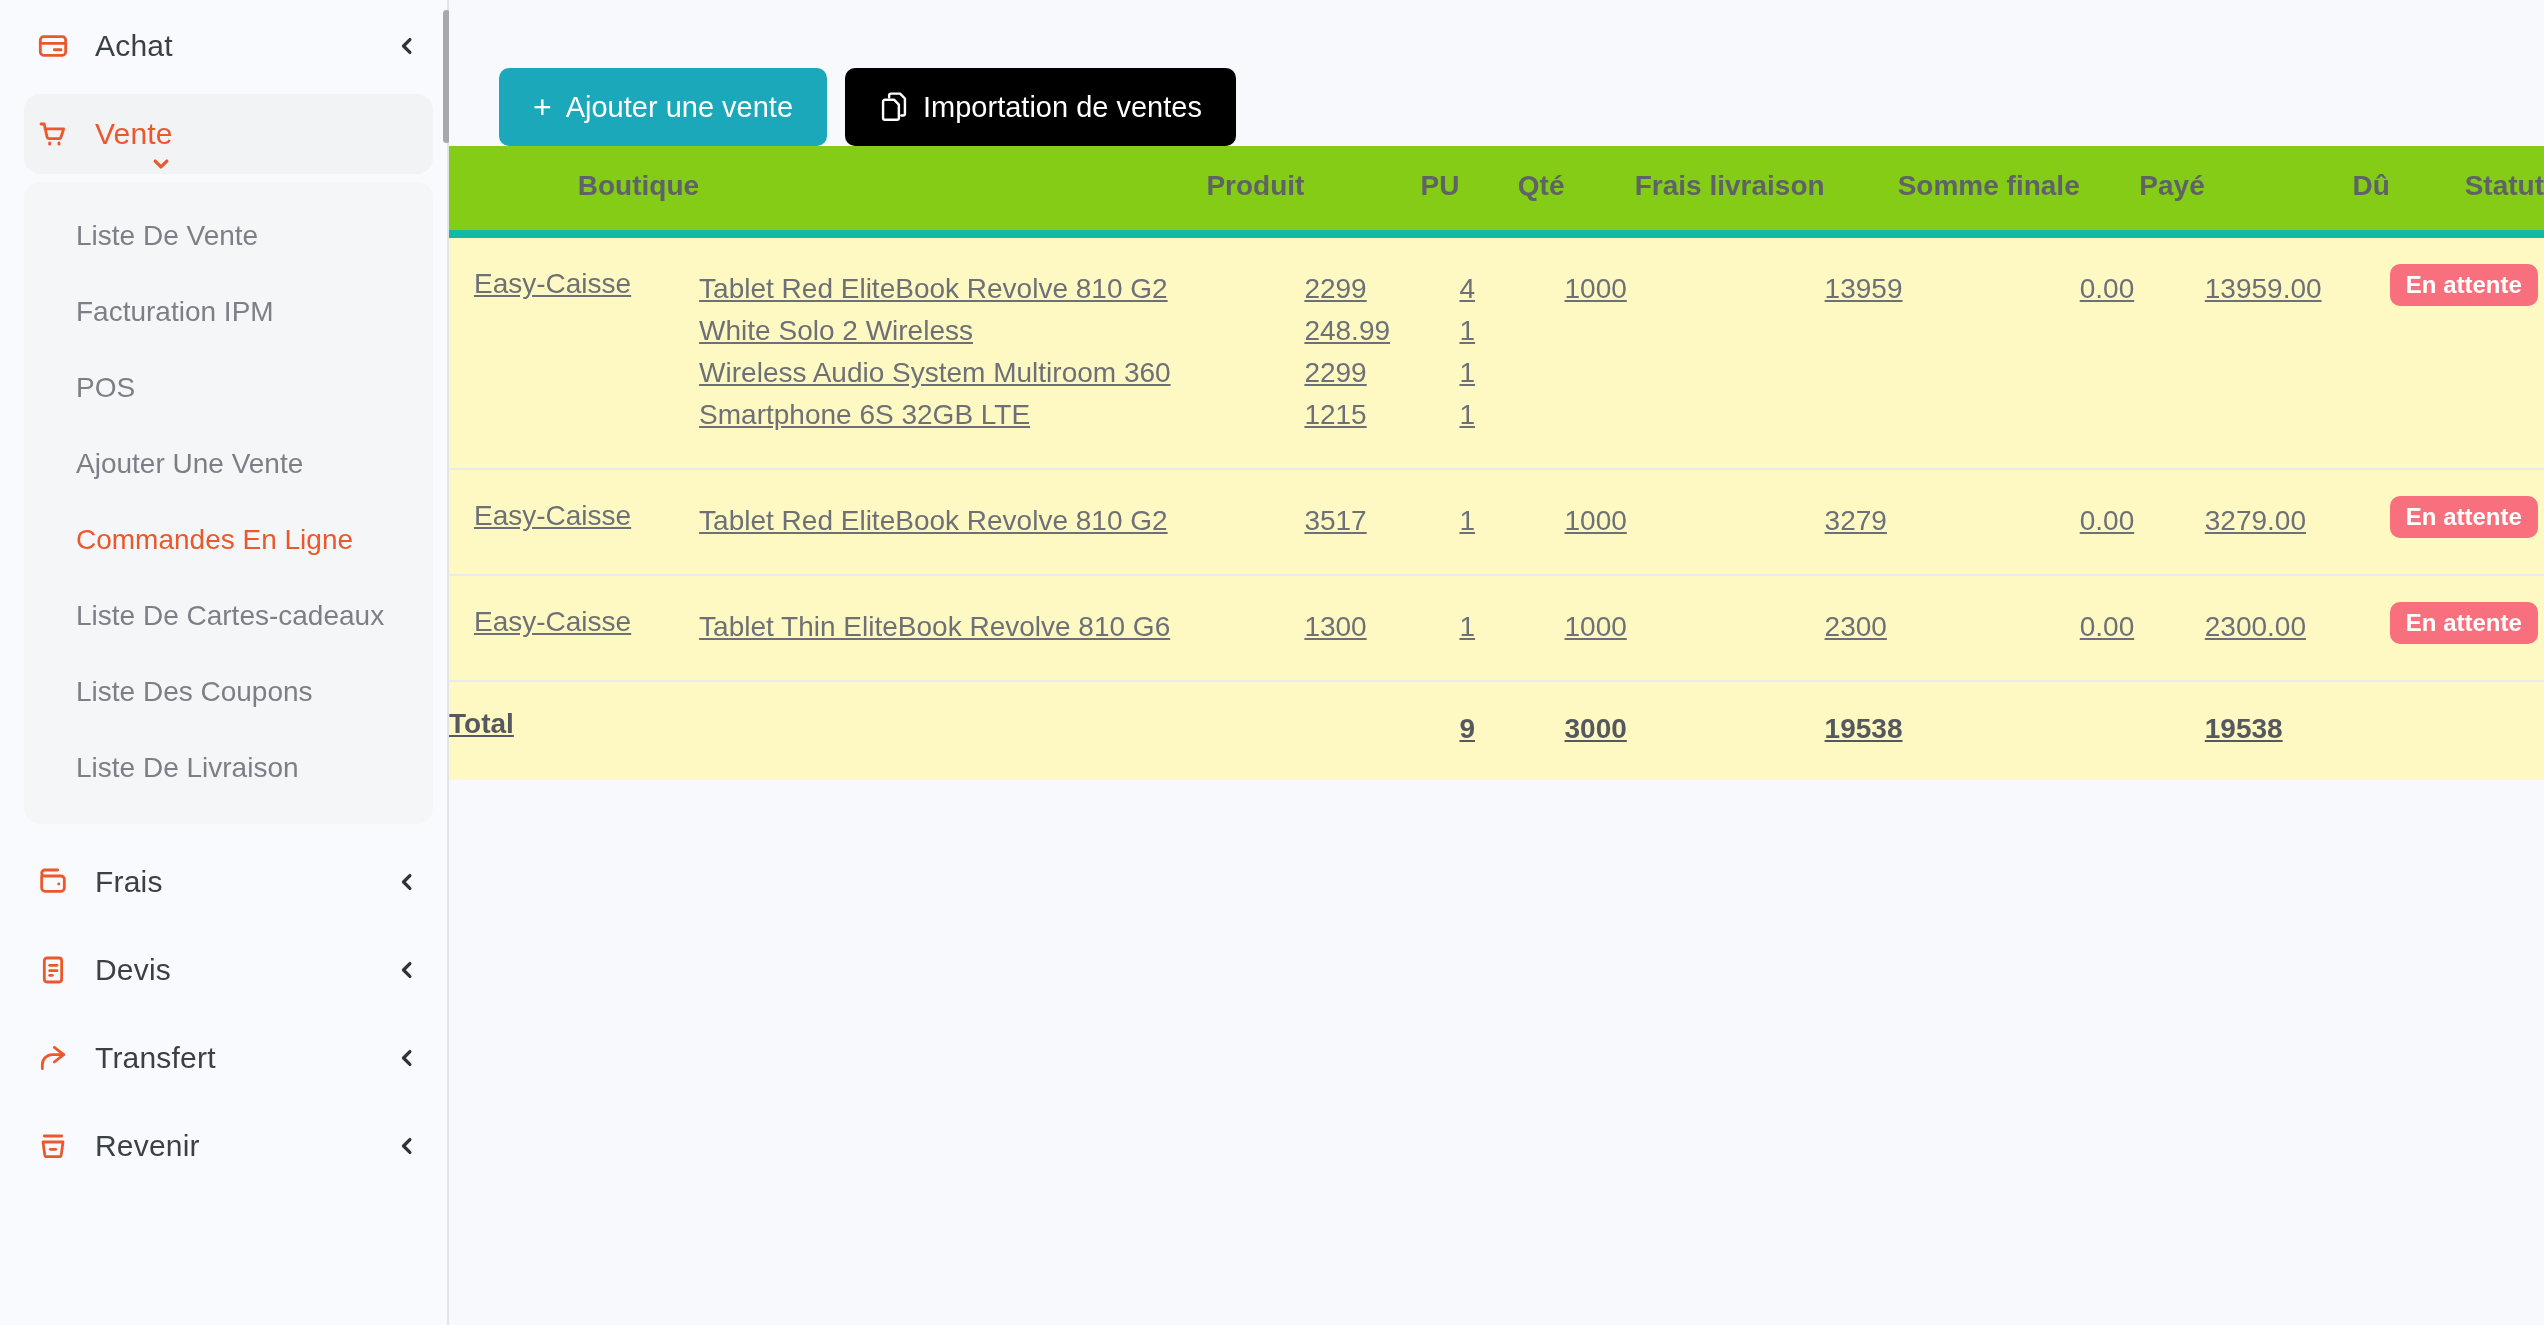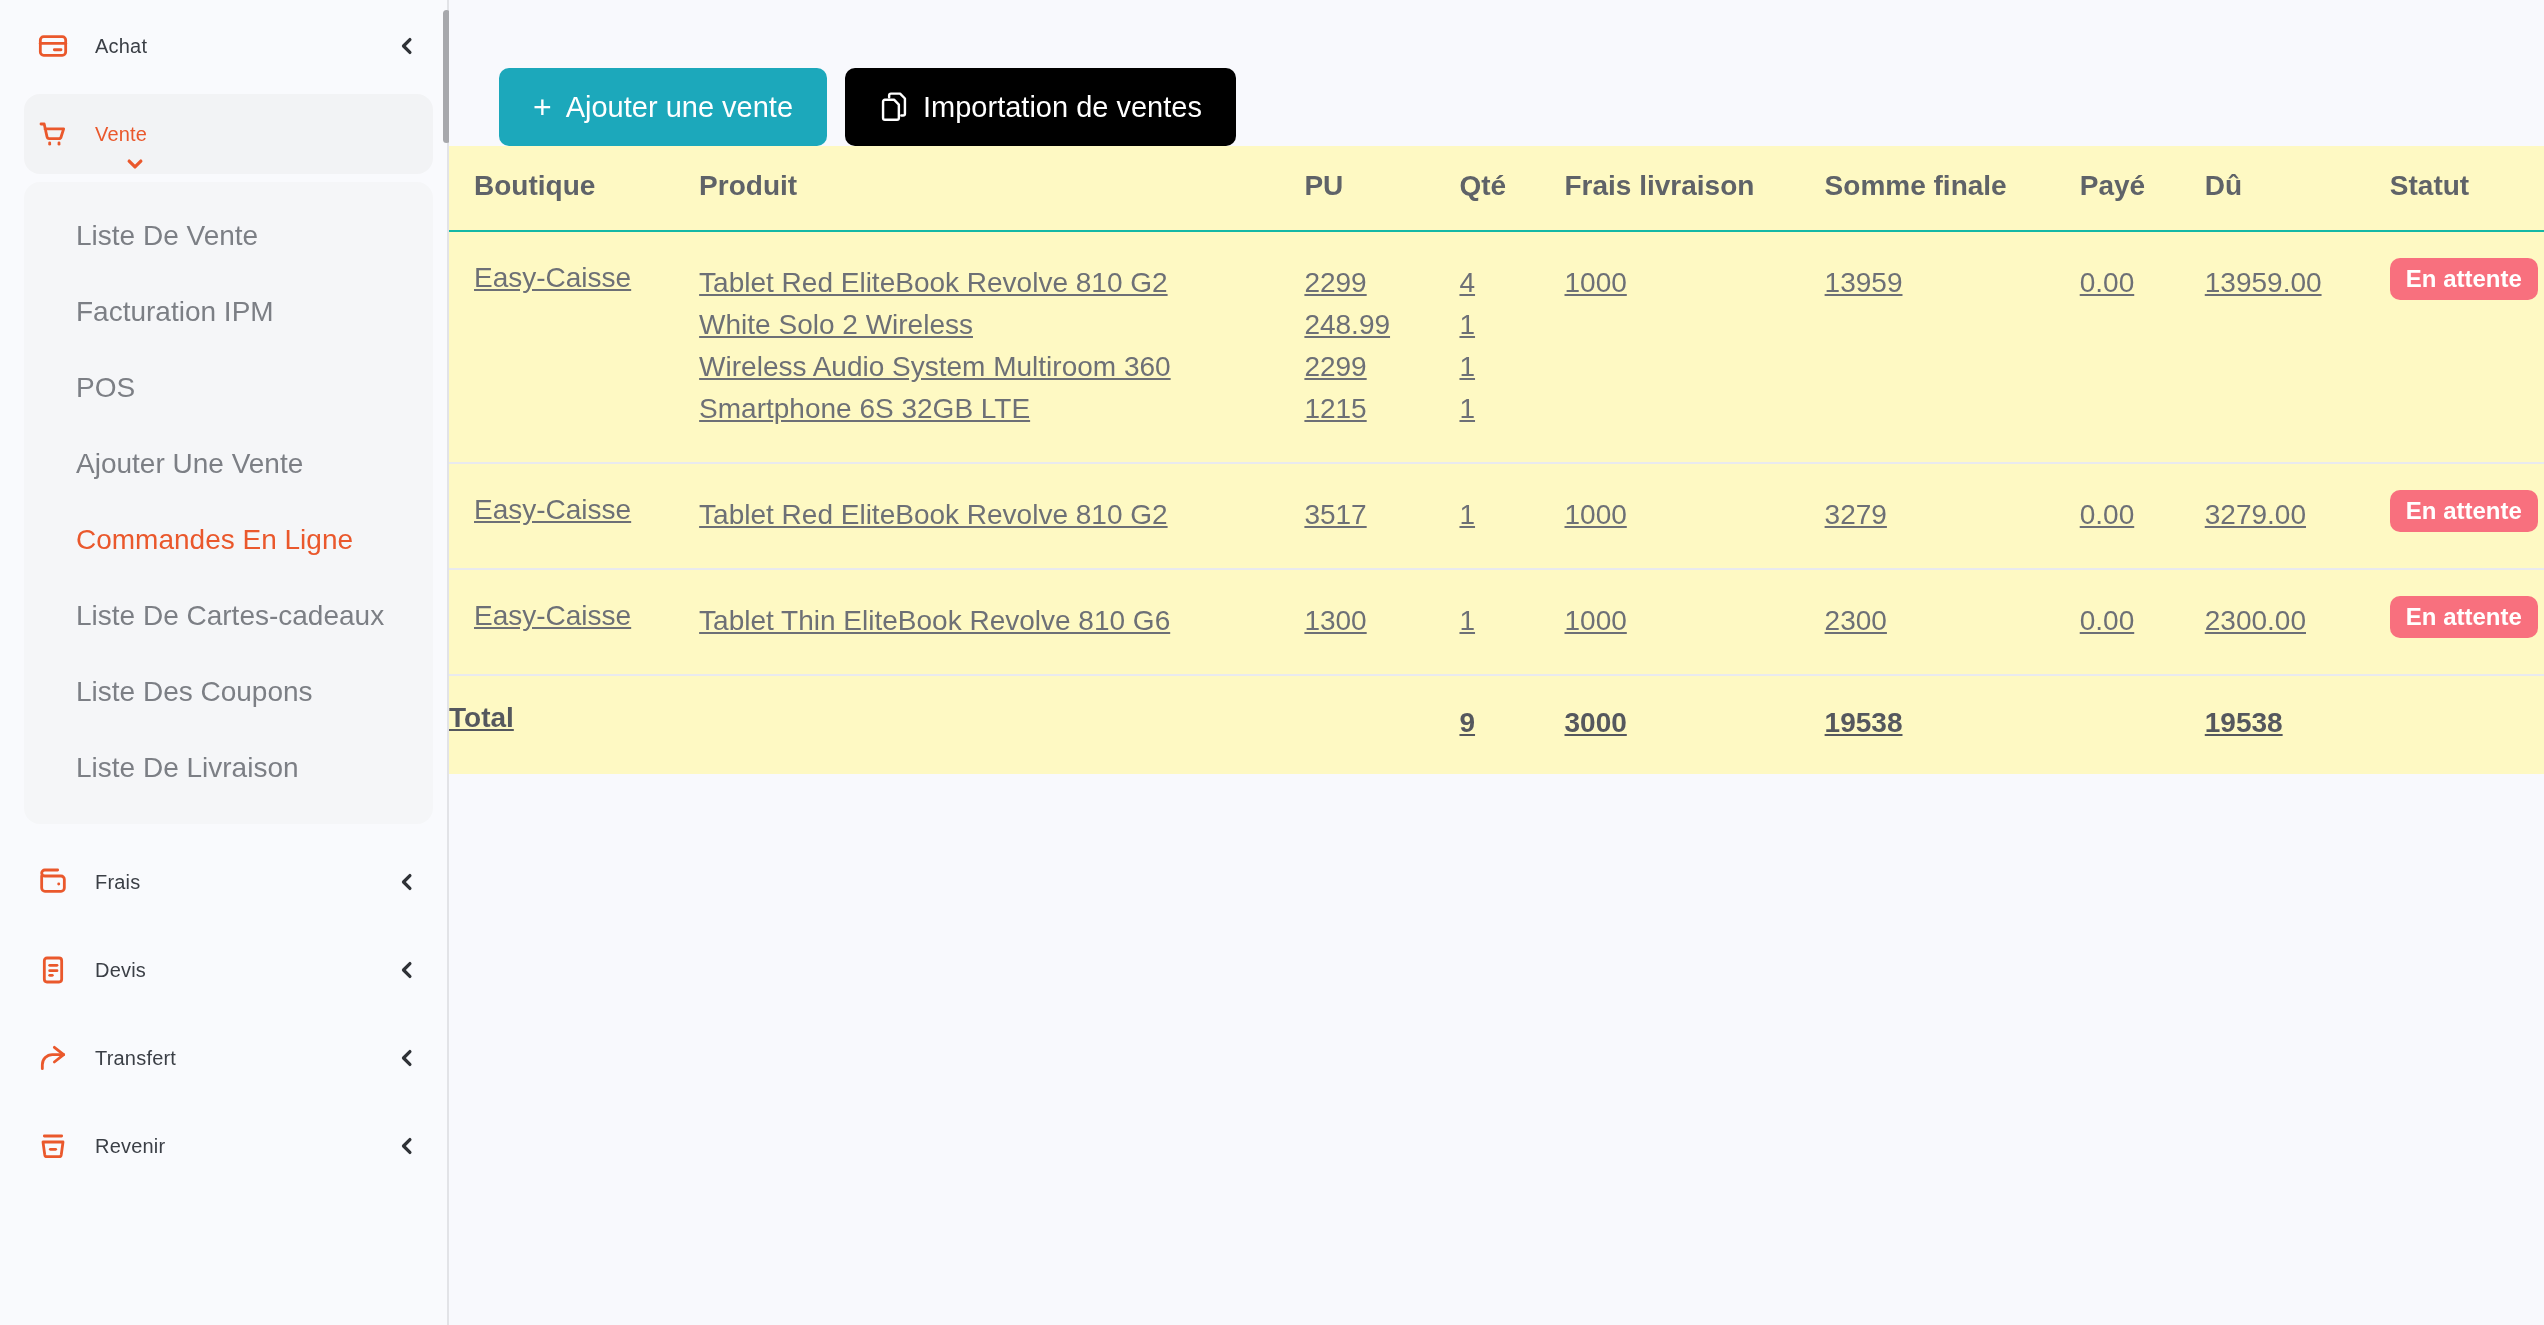"Achat" .nav-item .nv-label { font-size: 20px -> 30px }
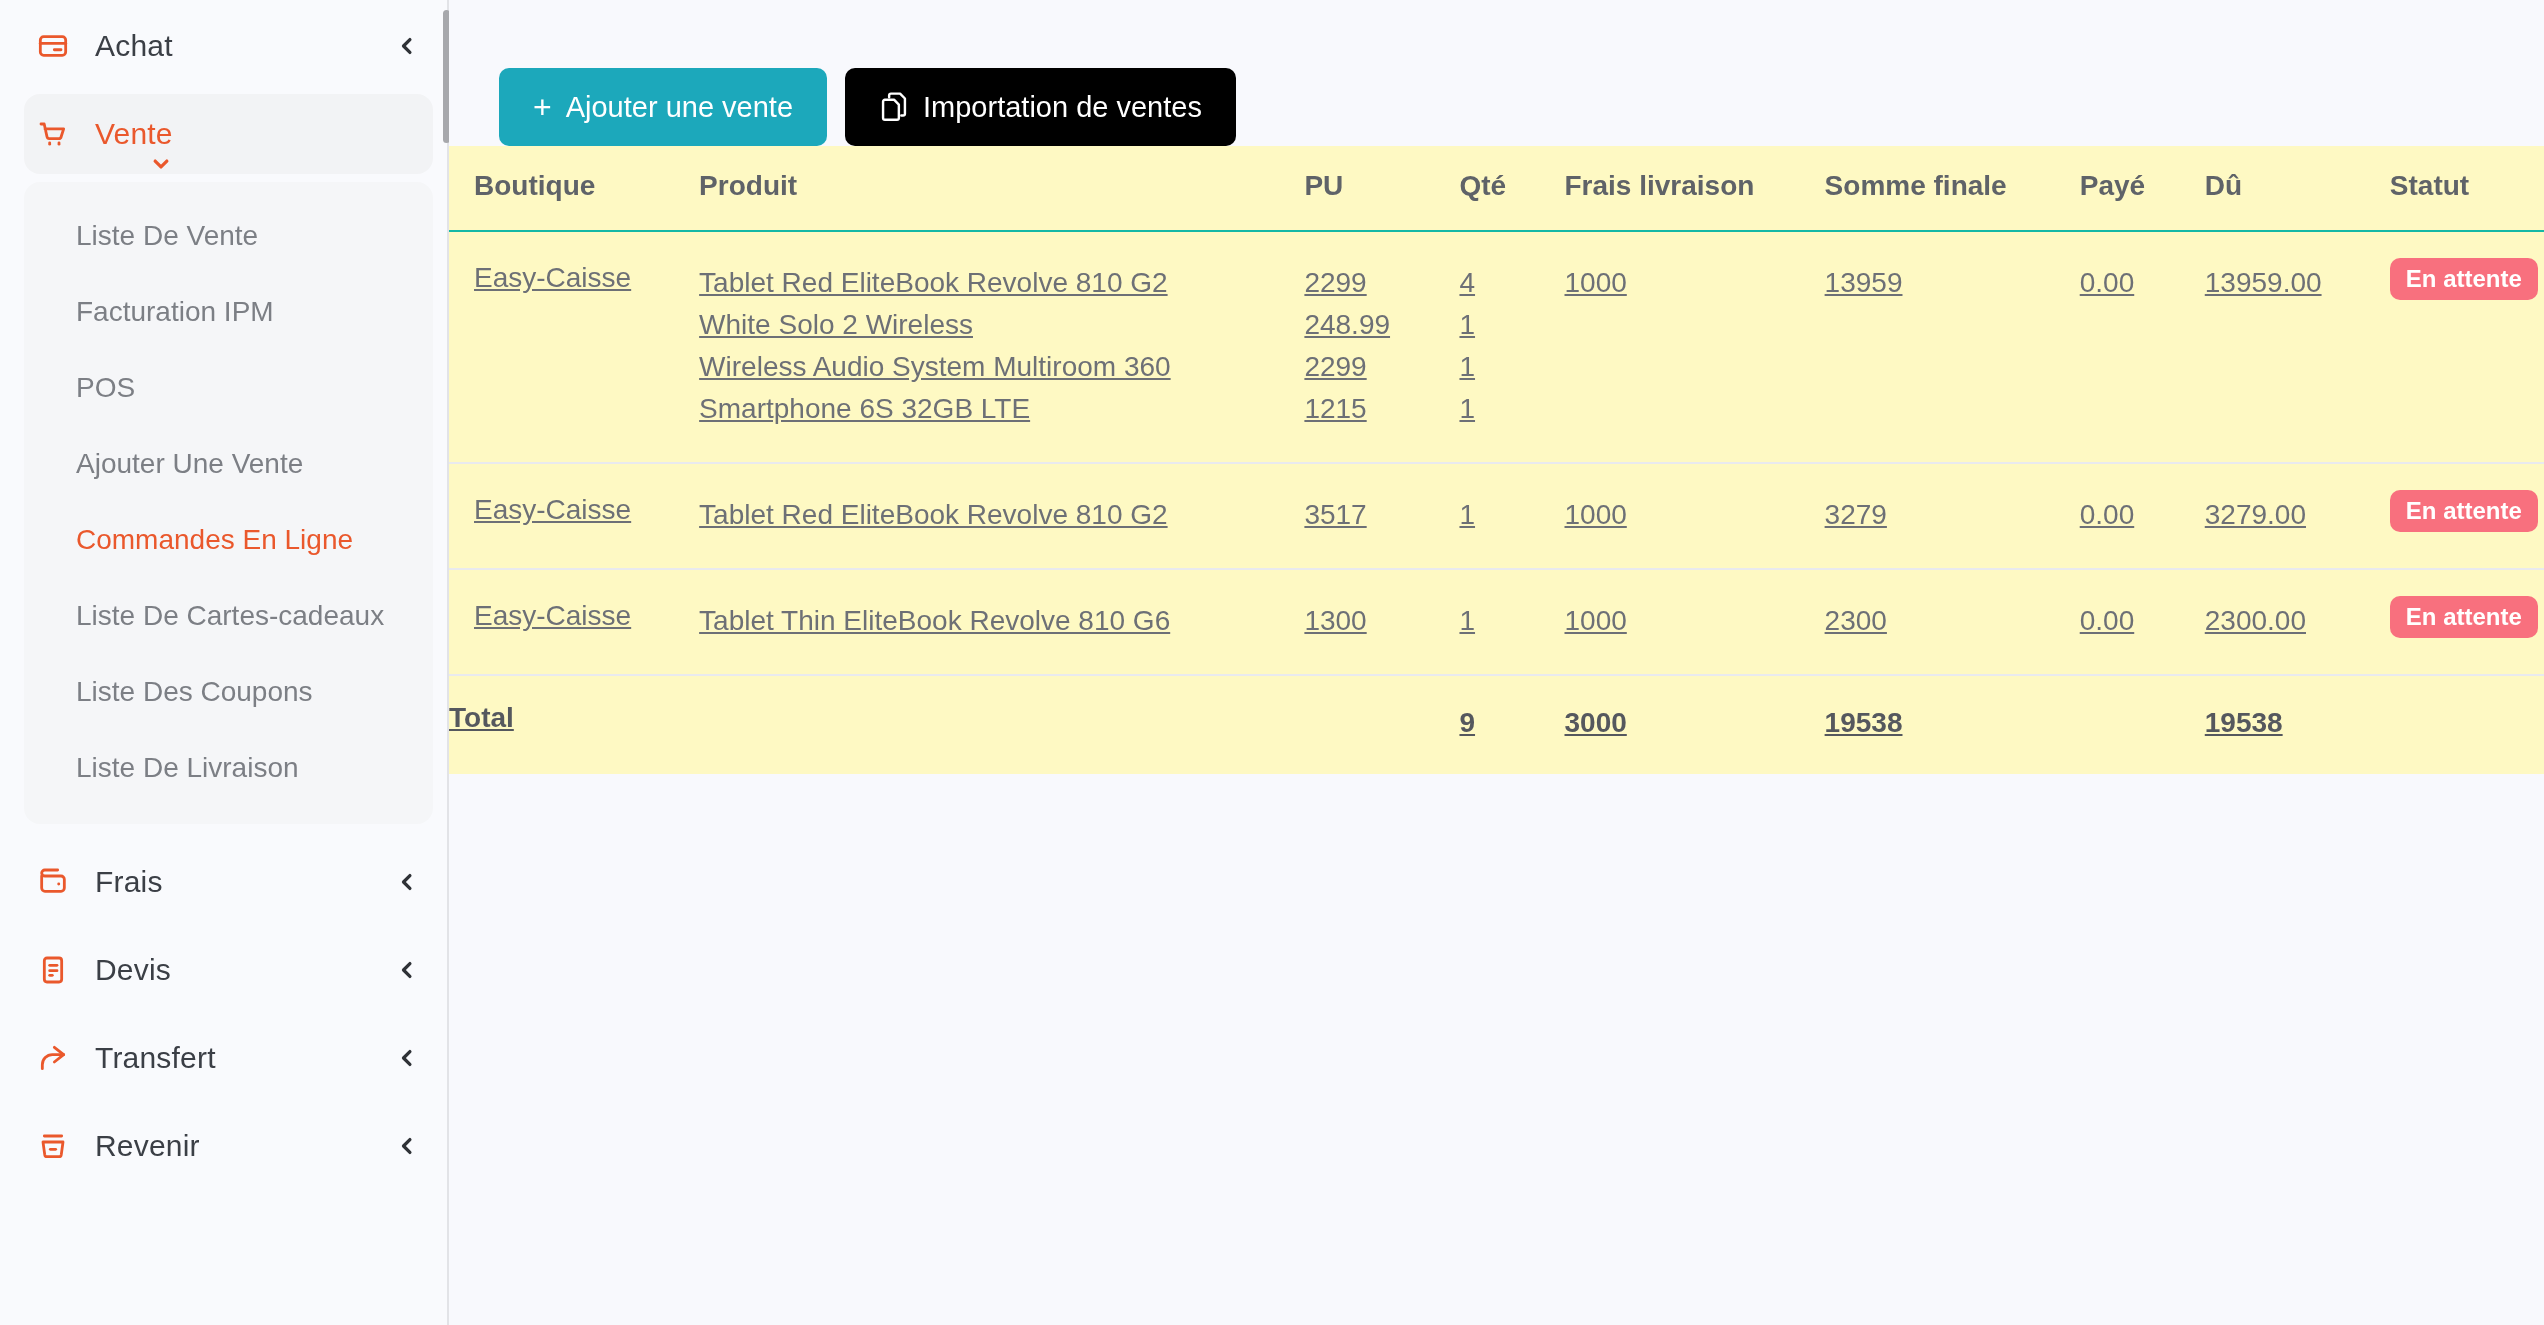"Boutique" thead th { background: #fef9c3 -> #84cc16; border-bottom: 2px solid #14b8a6 -> 8px solid #14b8a6; text-align: left -> right }
